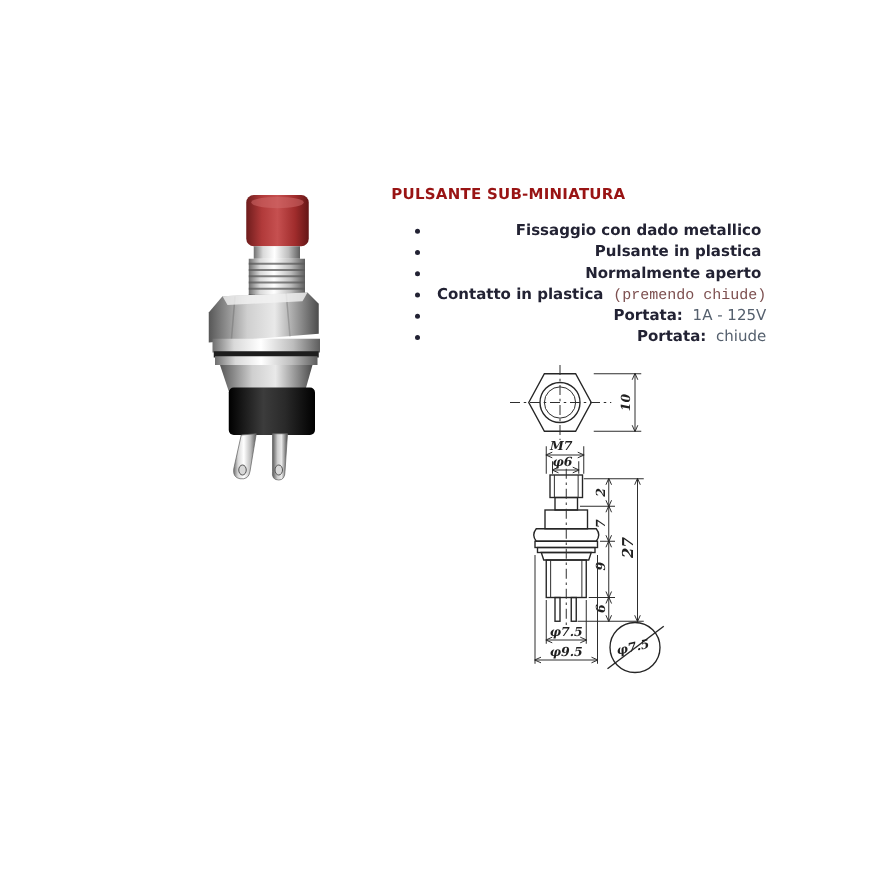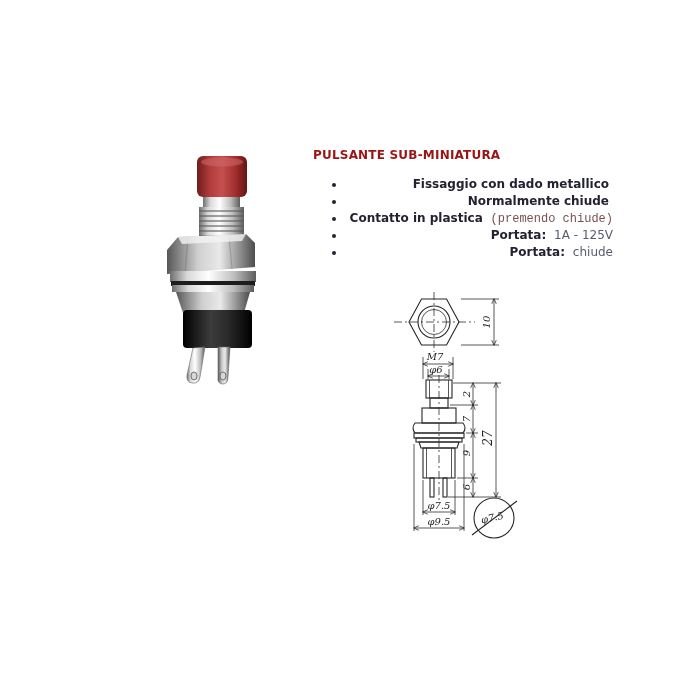"Pulsante in plastica" li { html: none -> <li> <span></span> <span>Pulsante in plastica</span> <span></span> </li> }
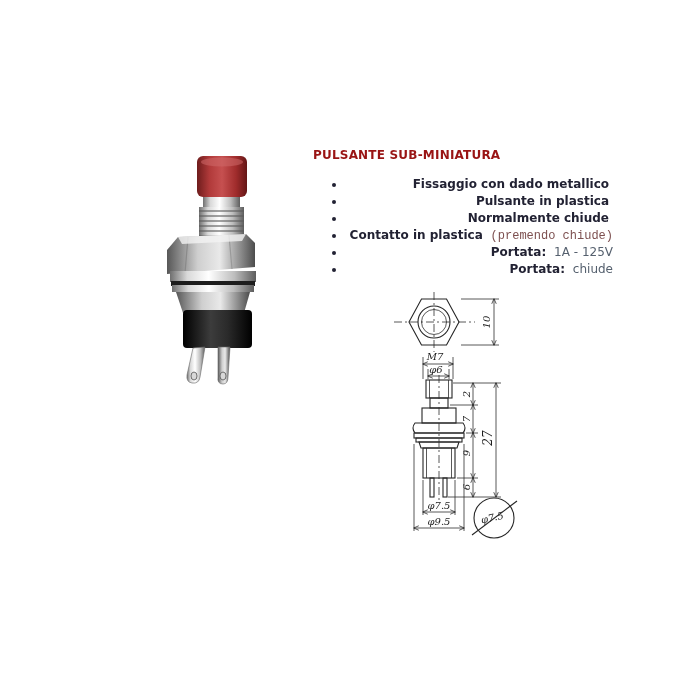"Normalmente chiude" span.f-label { text: chiude -> aperto }
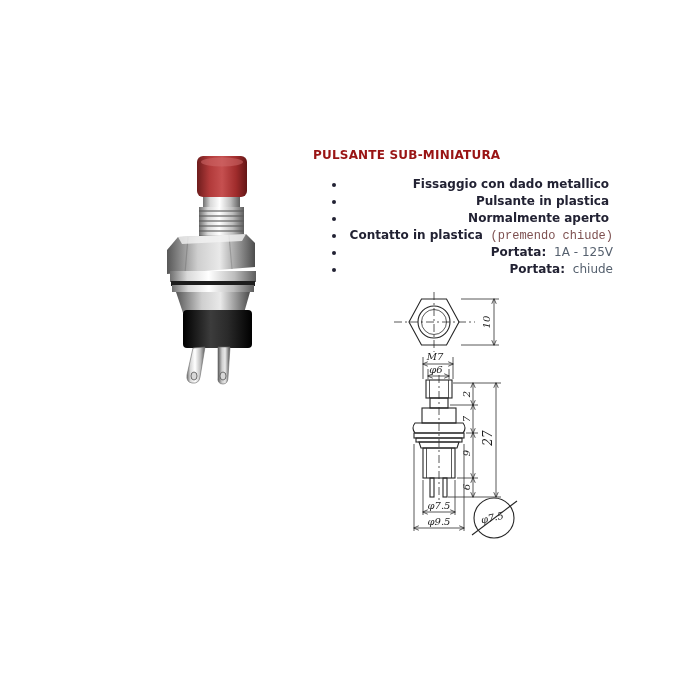"M7" .drawing-wrap { font-weight: none -> bold; left: 379px -> 393px }
